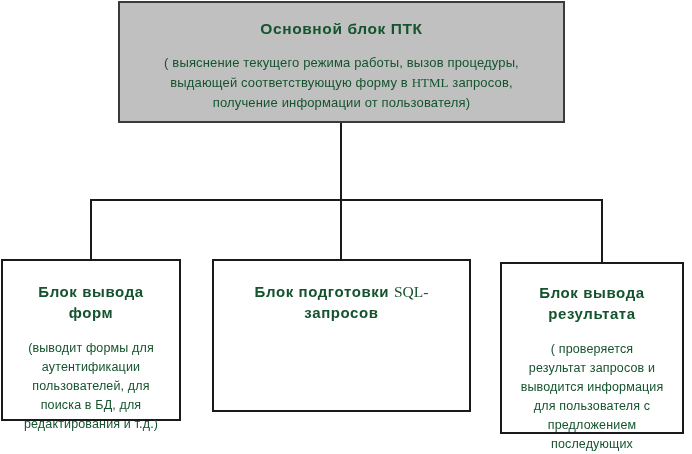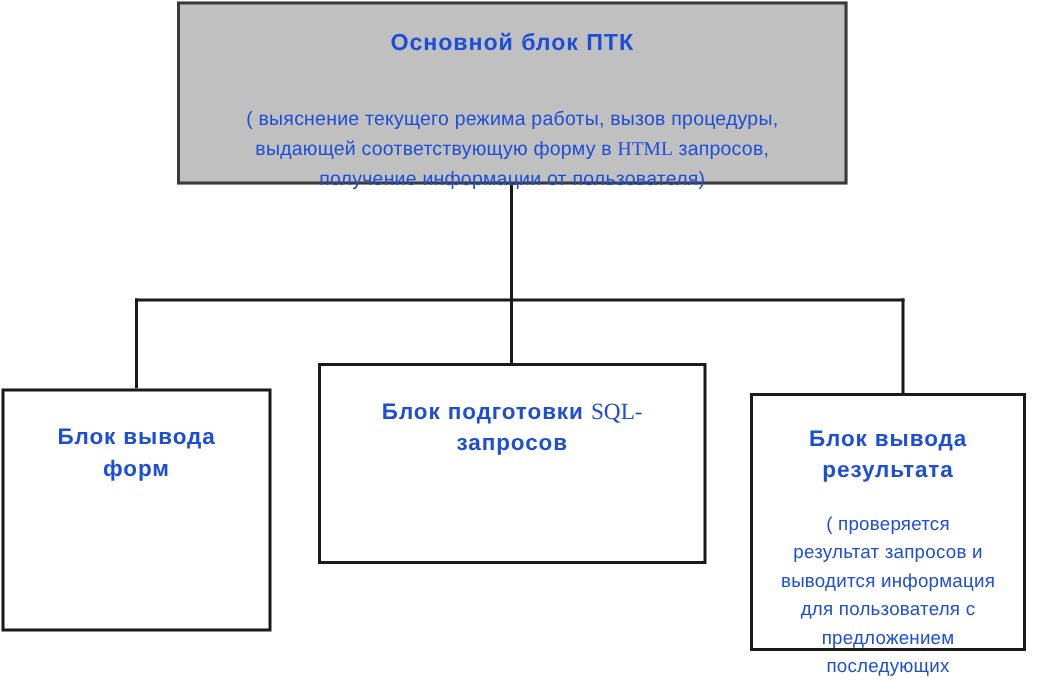"Основной блок ПТК" #diagram-canvas { color: #1d4ed8 -> #14532d }
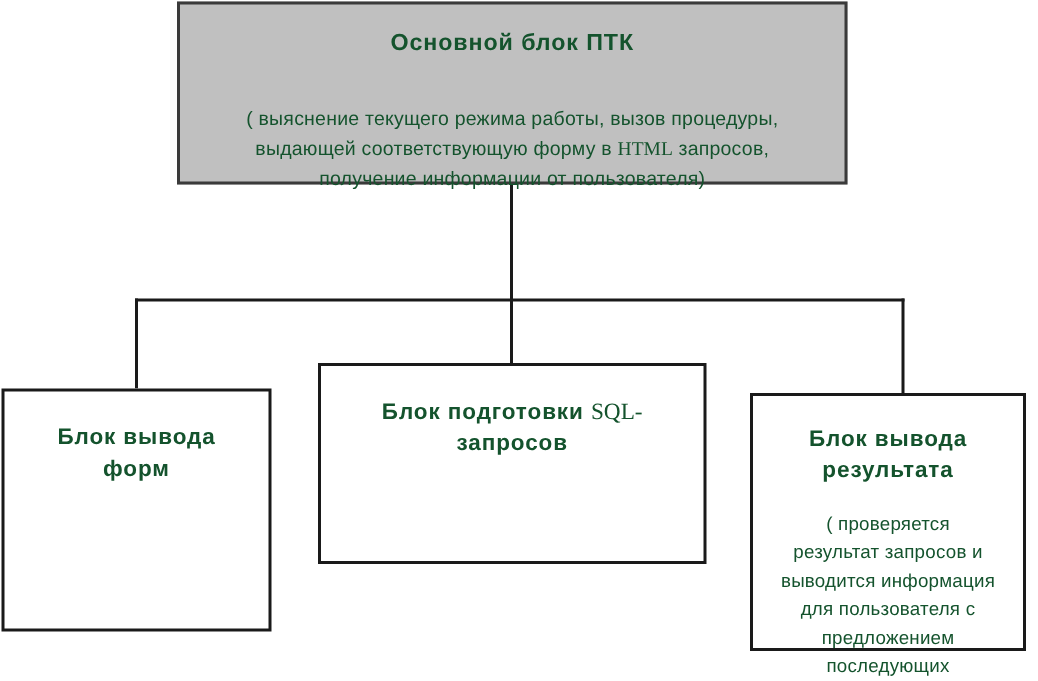"( выяснение текущего режима работы," #node-root .node-body { margin-top: 30px -> 14px }
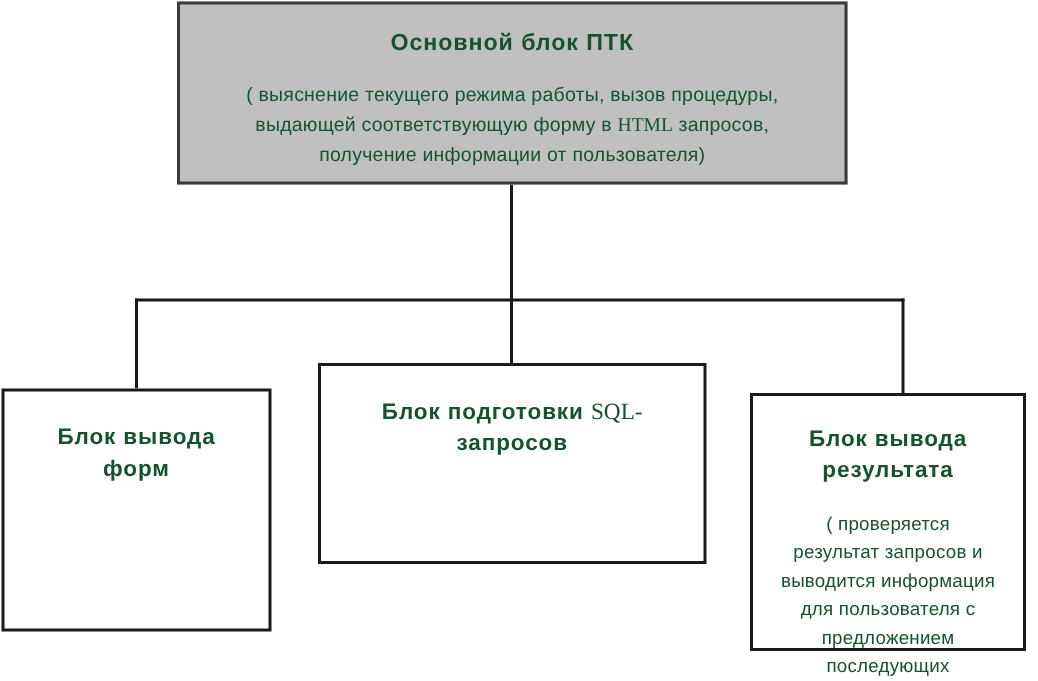"Блок подготовки SQL-" div.node { height: 134px -> 153px; top: 242px -> 259px }
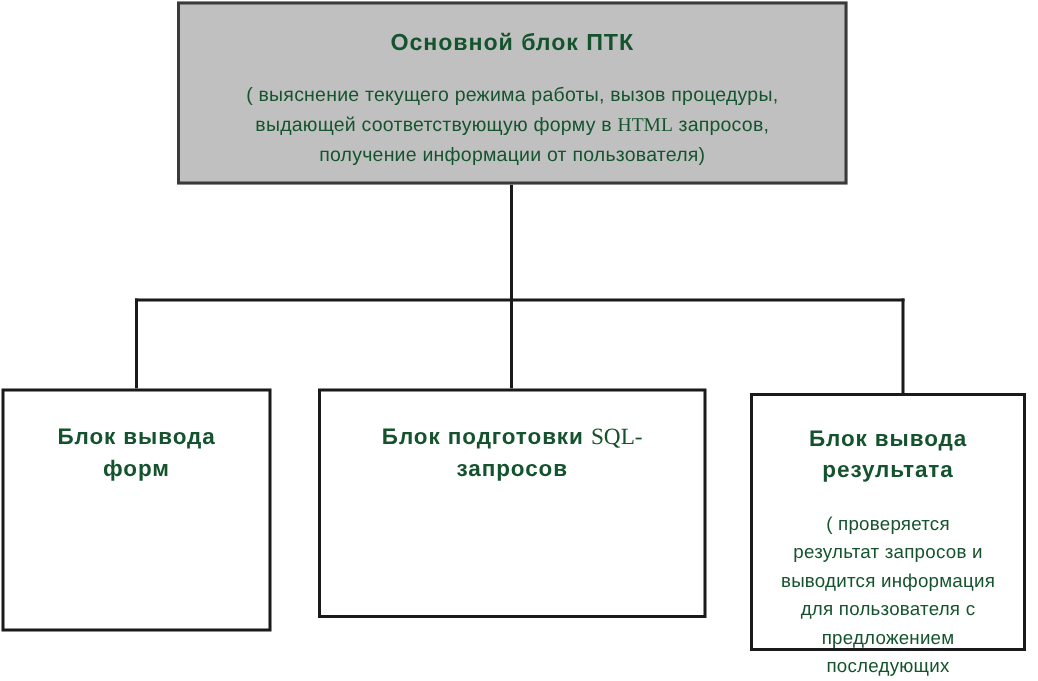"(выводит формы для" div.node-body { html: none -> <div>(выводит формы для аутентификации пользователей, для поиска в БД, для редактирования и т.д.)</div> }
